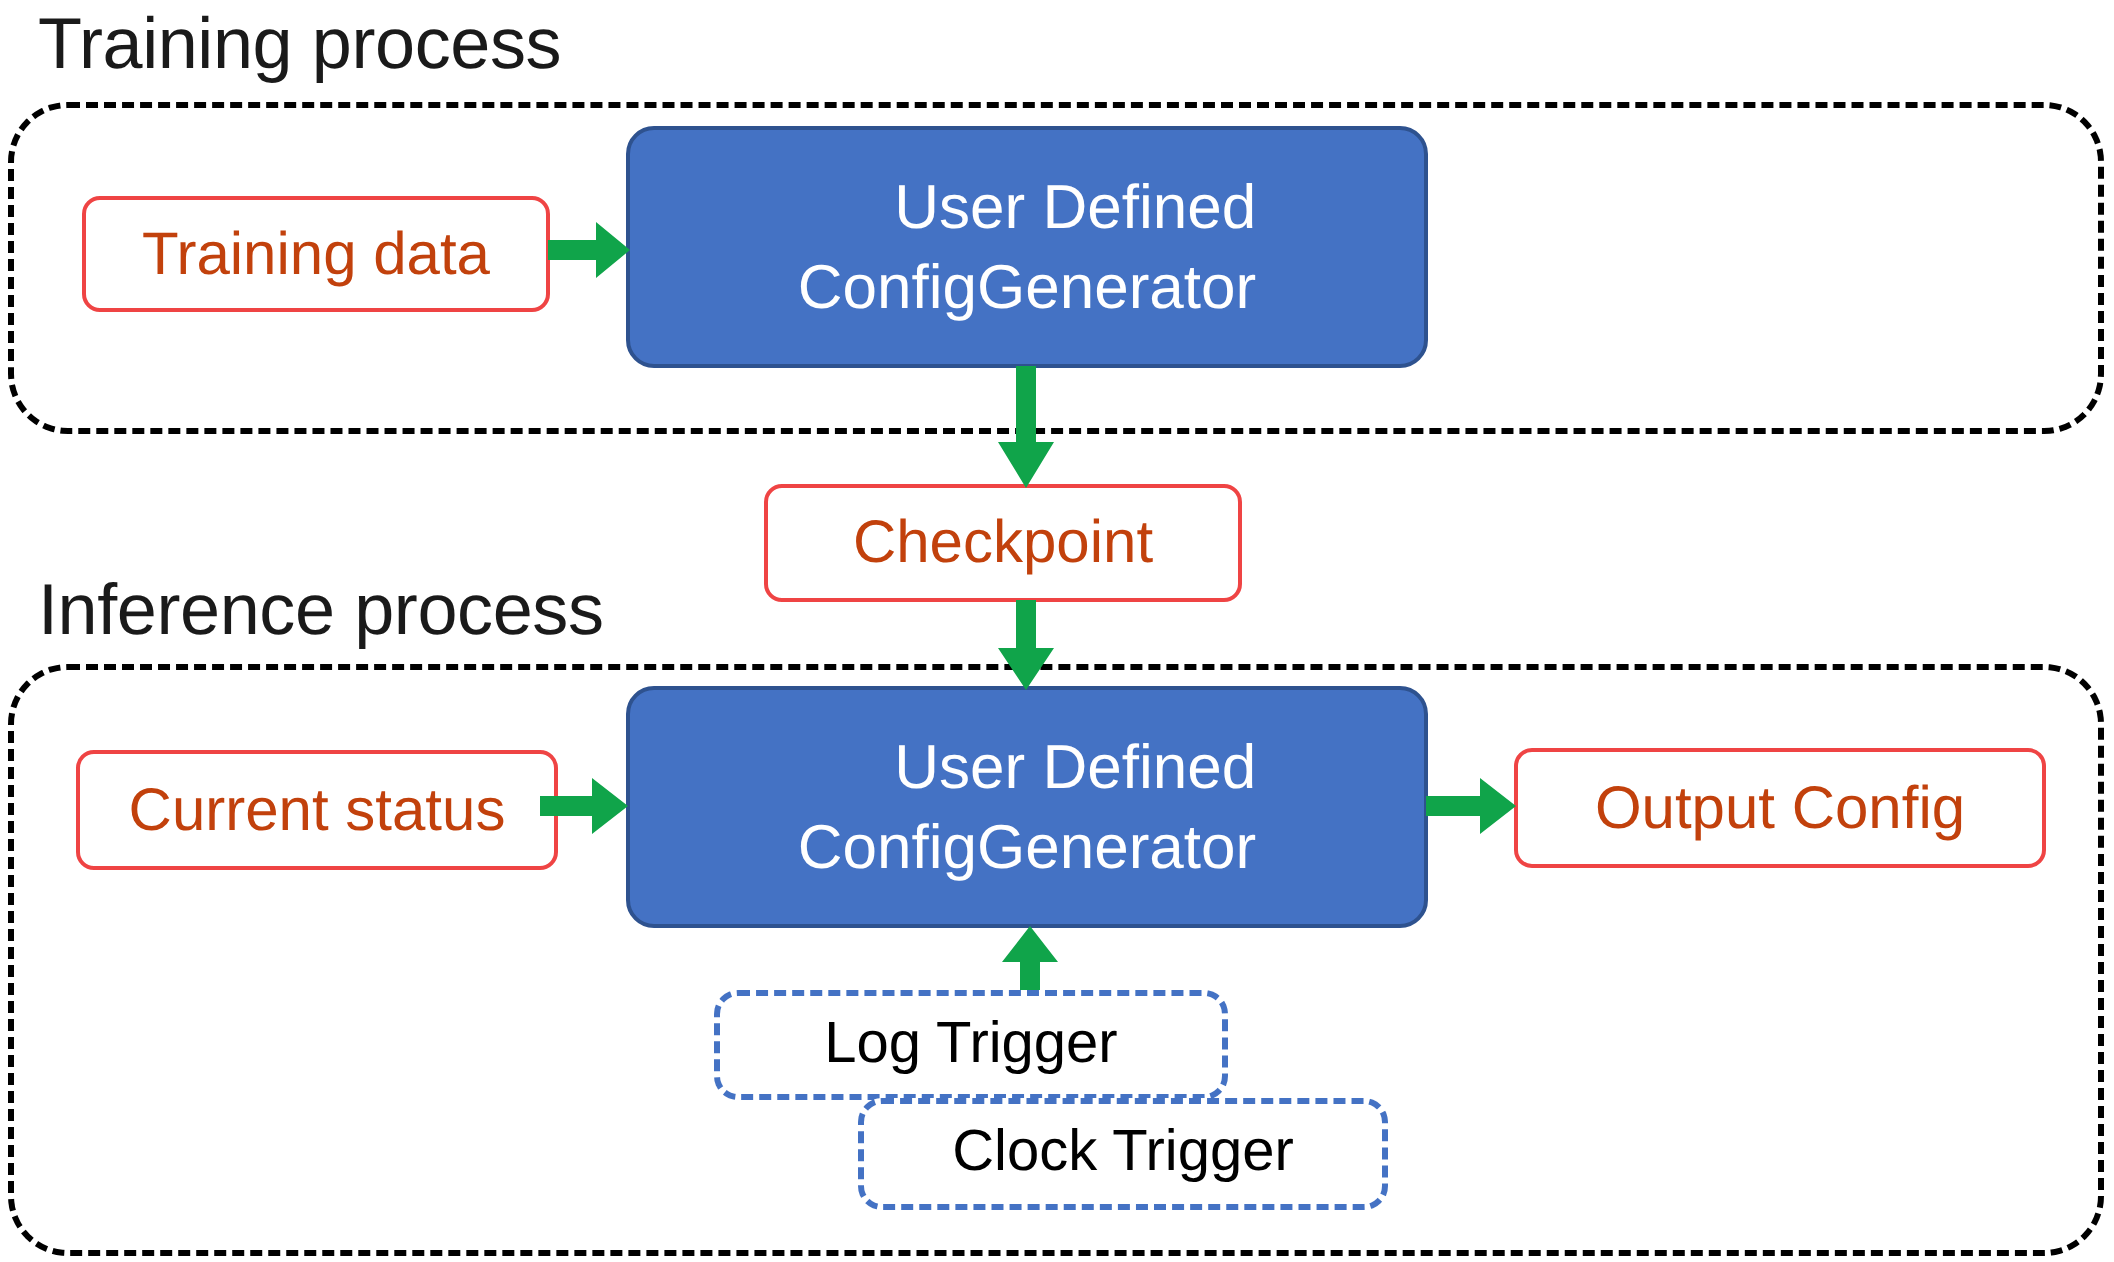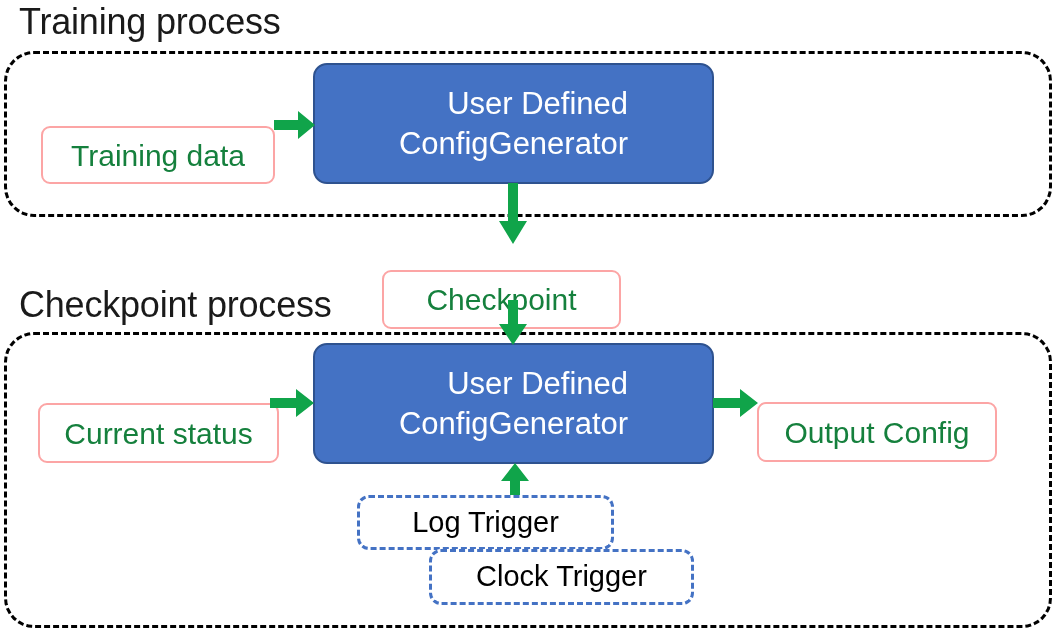"Training data" .node-plain { border: 2px solid #fca5a5 -> 2px solid #ef4444; color: #15803d -> #c2410c; margin-top: 28px -> none }
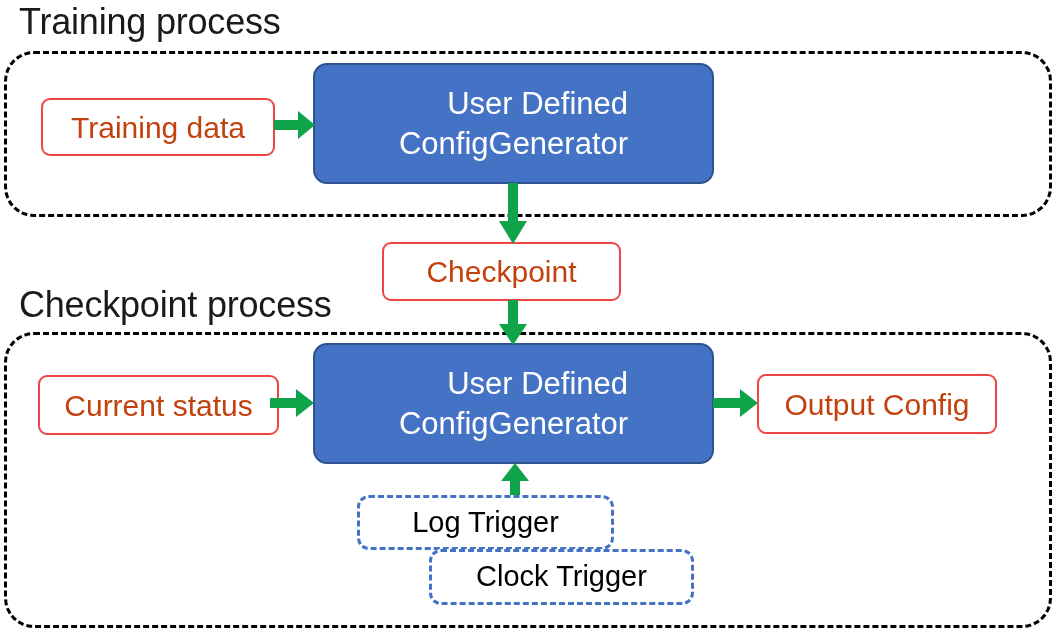"Checkpoint process" div.section-label { text: Checkpoint -> Inference }
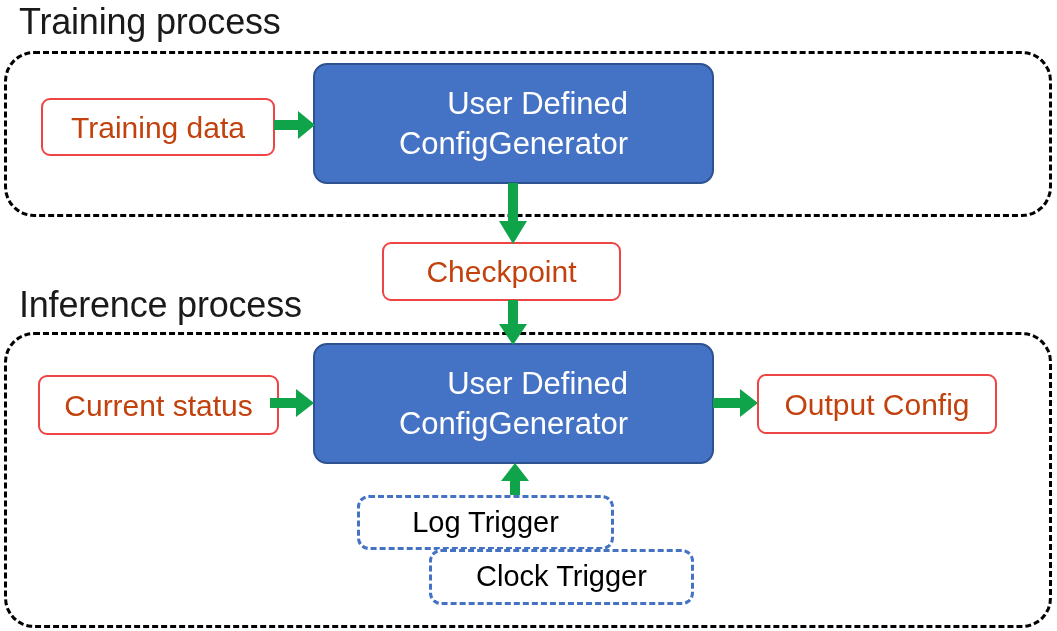"Output Config" #node-output-config { width: 240px -> 266px }
